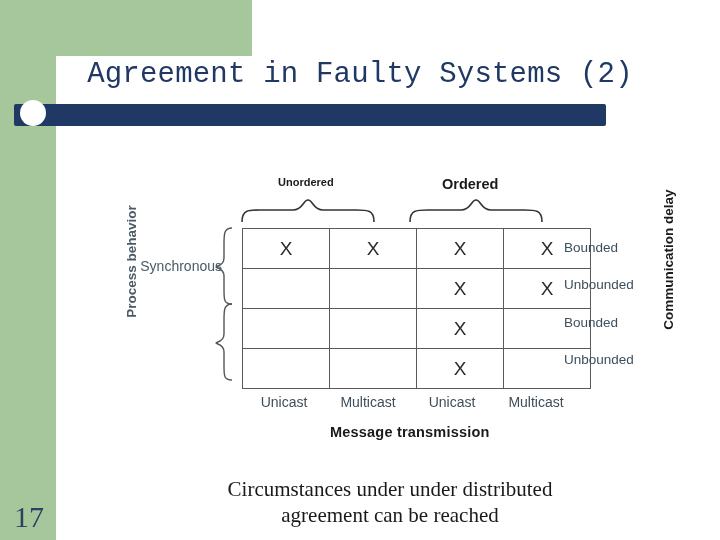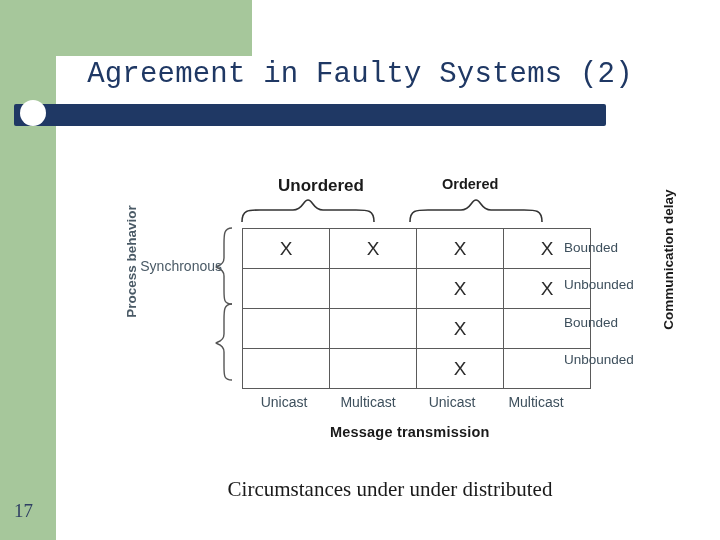"Unordered" .col-group-unordered { font-size: 17px -> 11px }
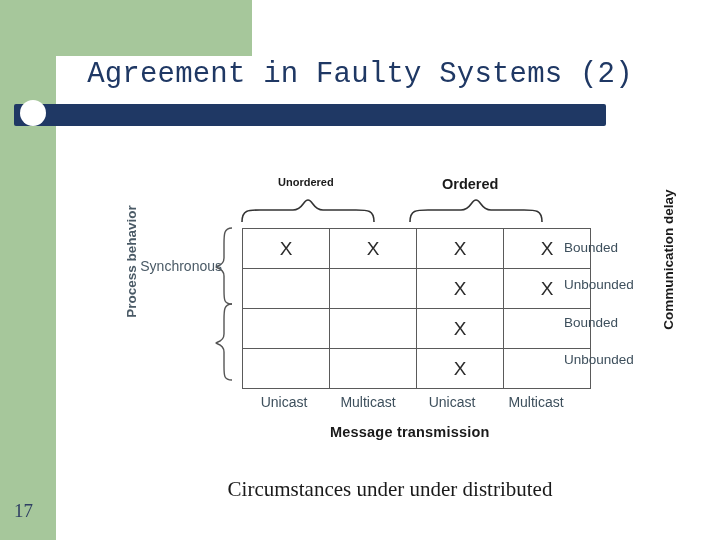"17" .page-number { font-size: 19px -> 30px }
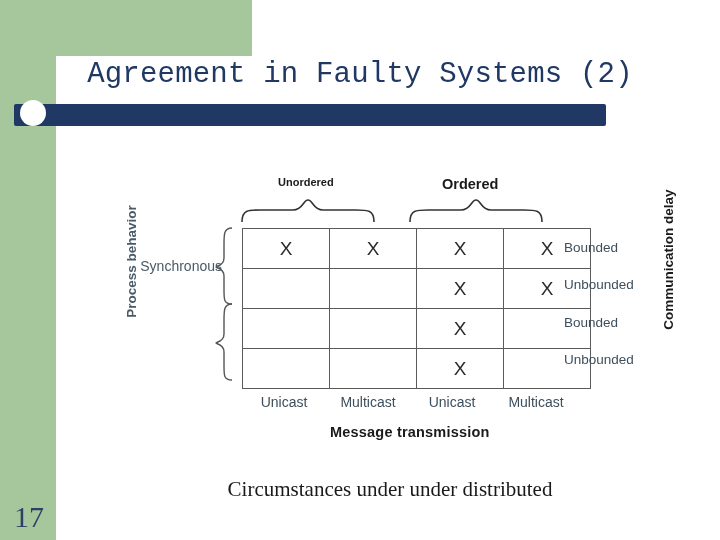"agreement can be reached" div { html: none -> <div>agreement can be reached</div> }
